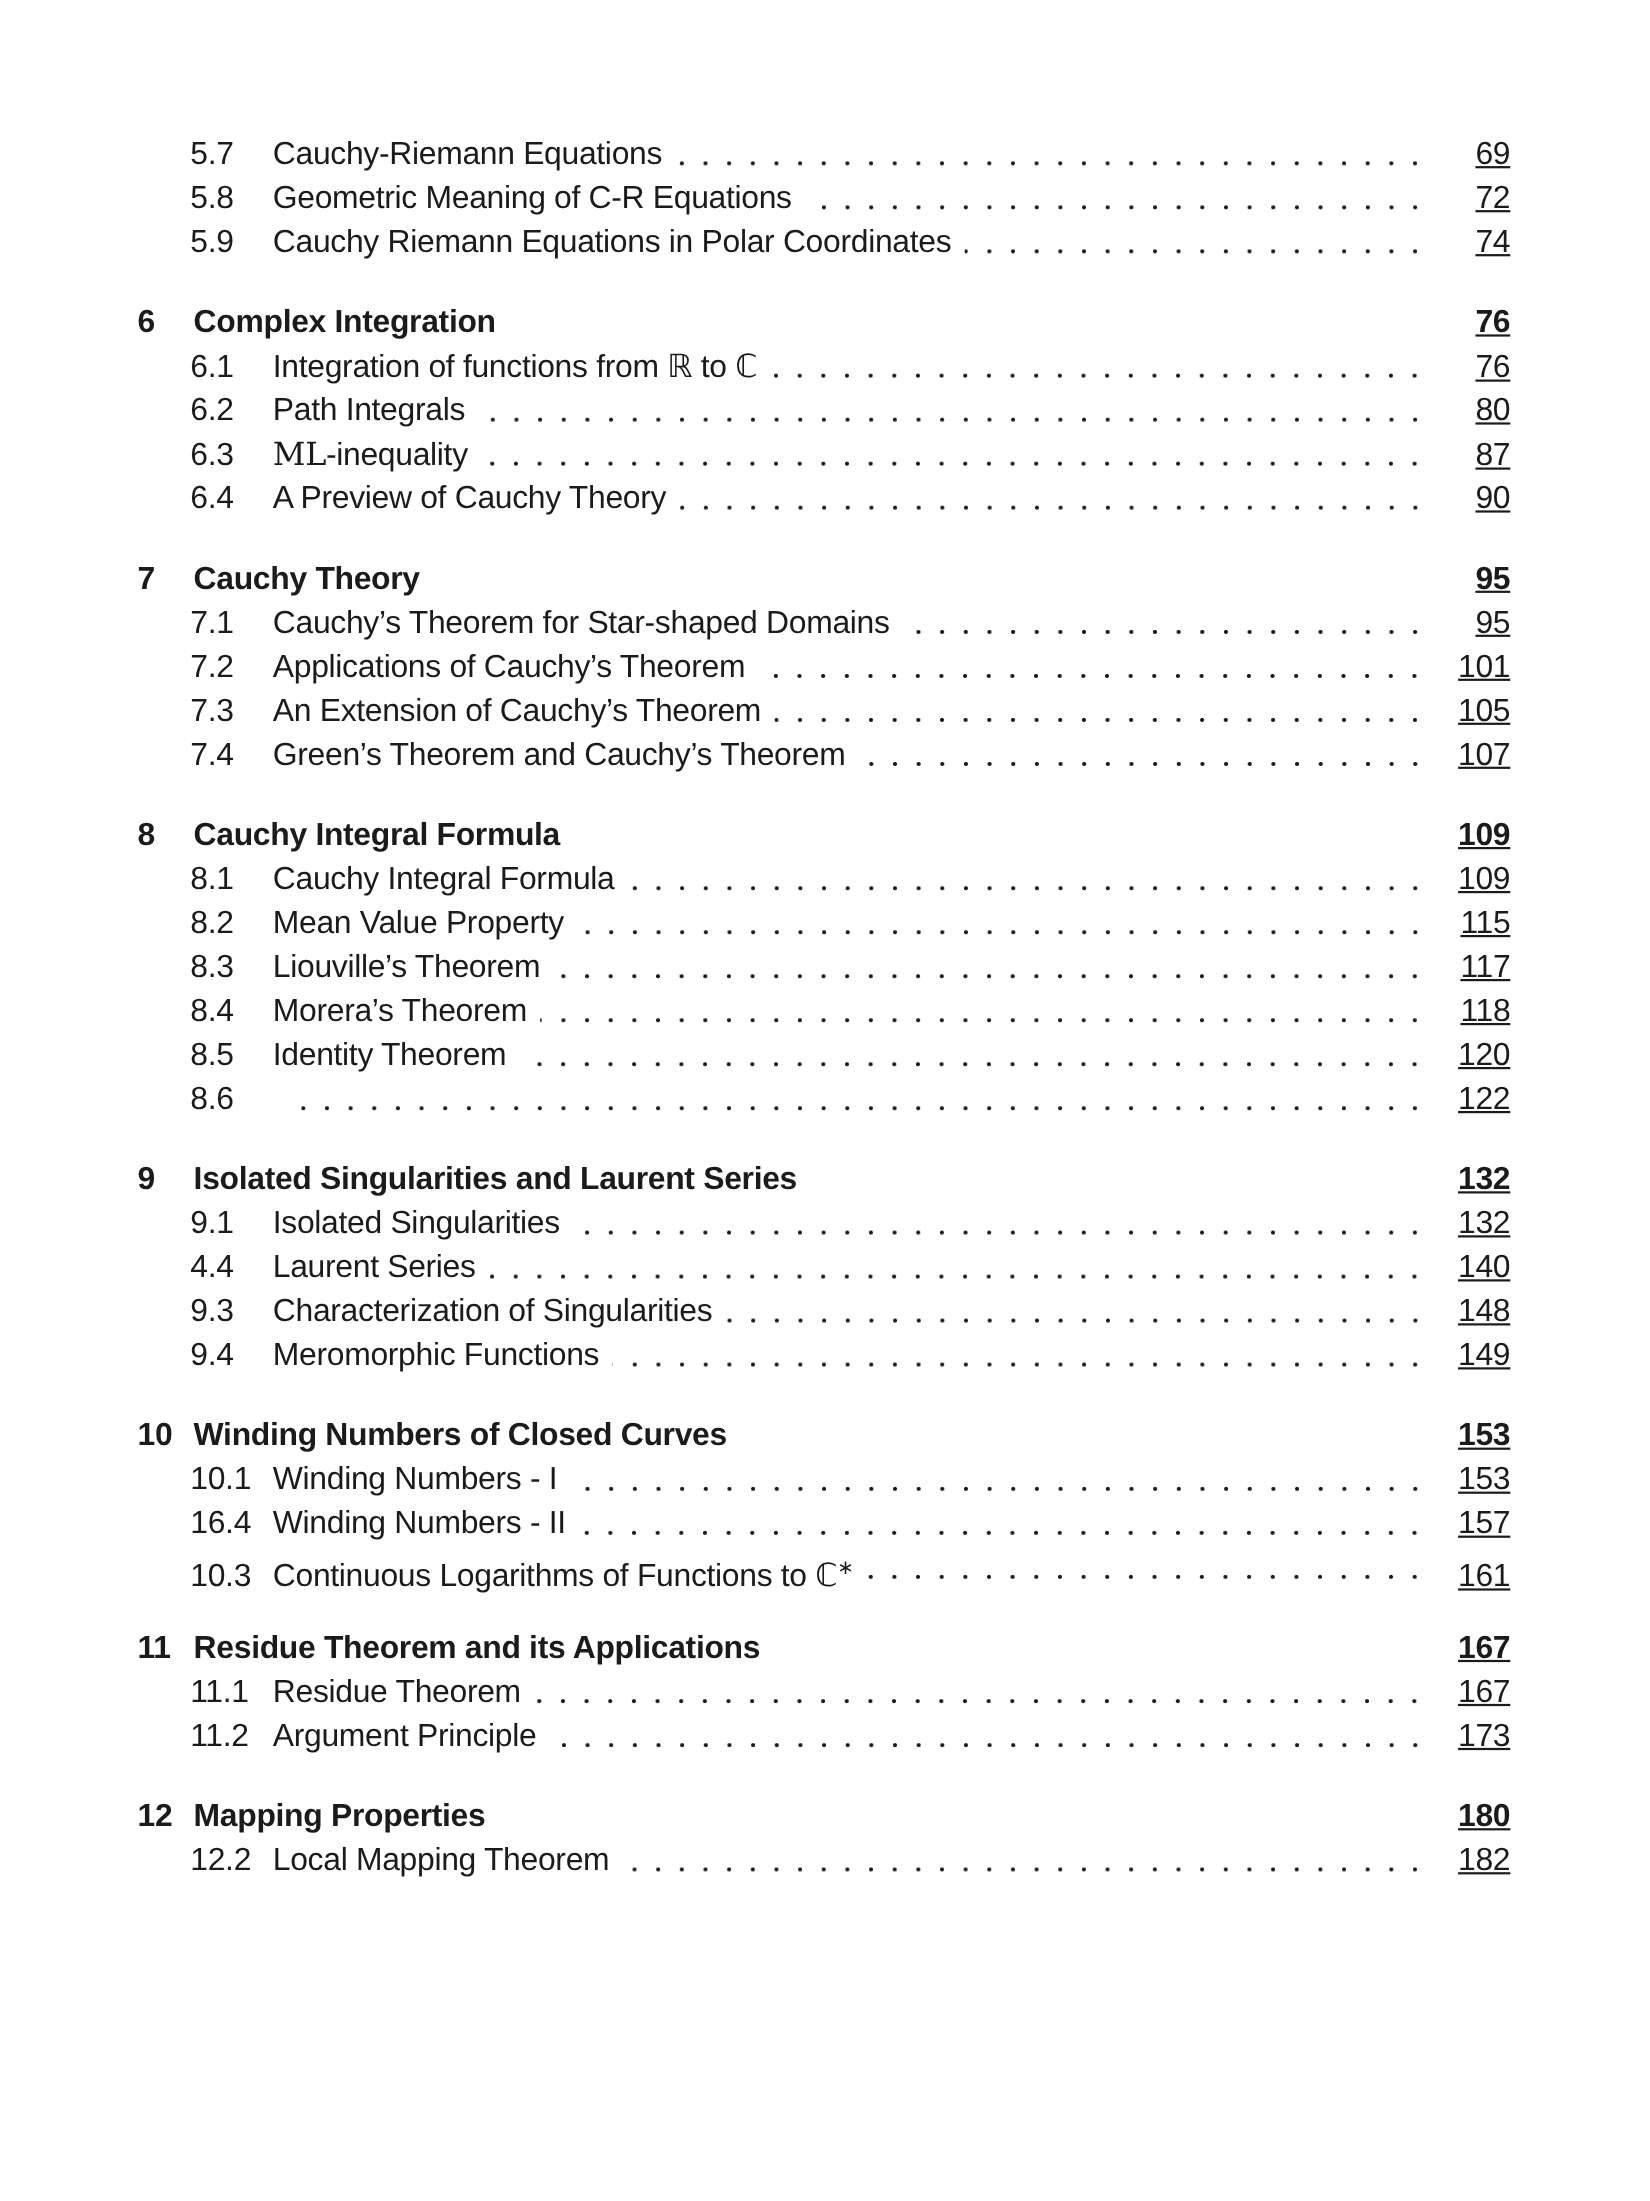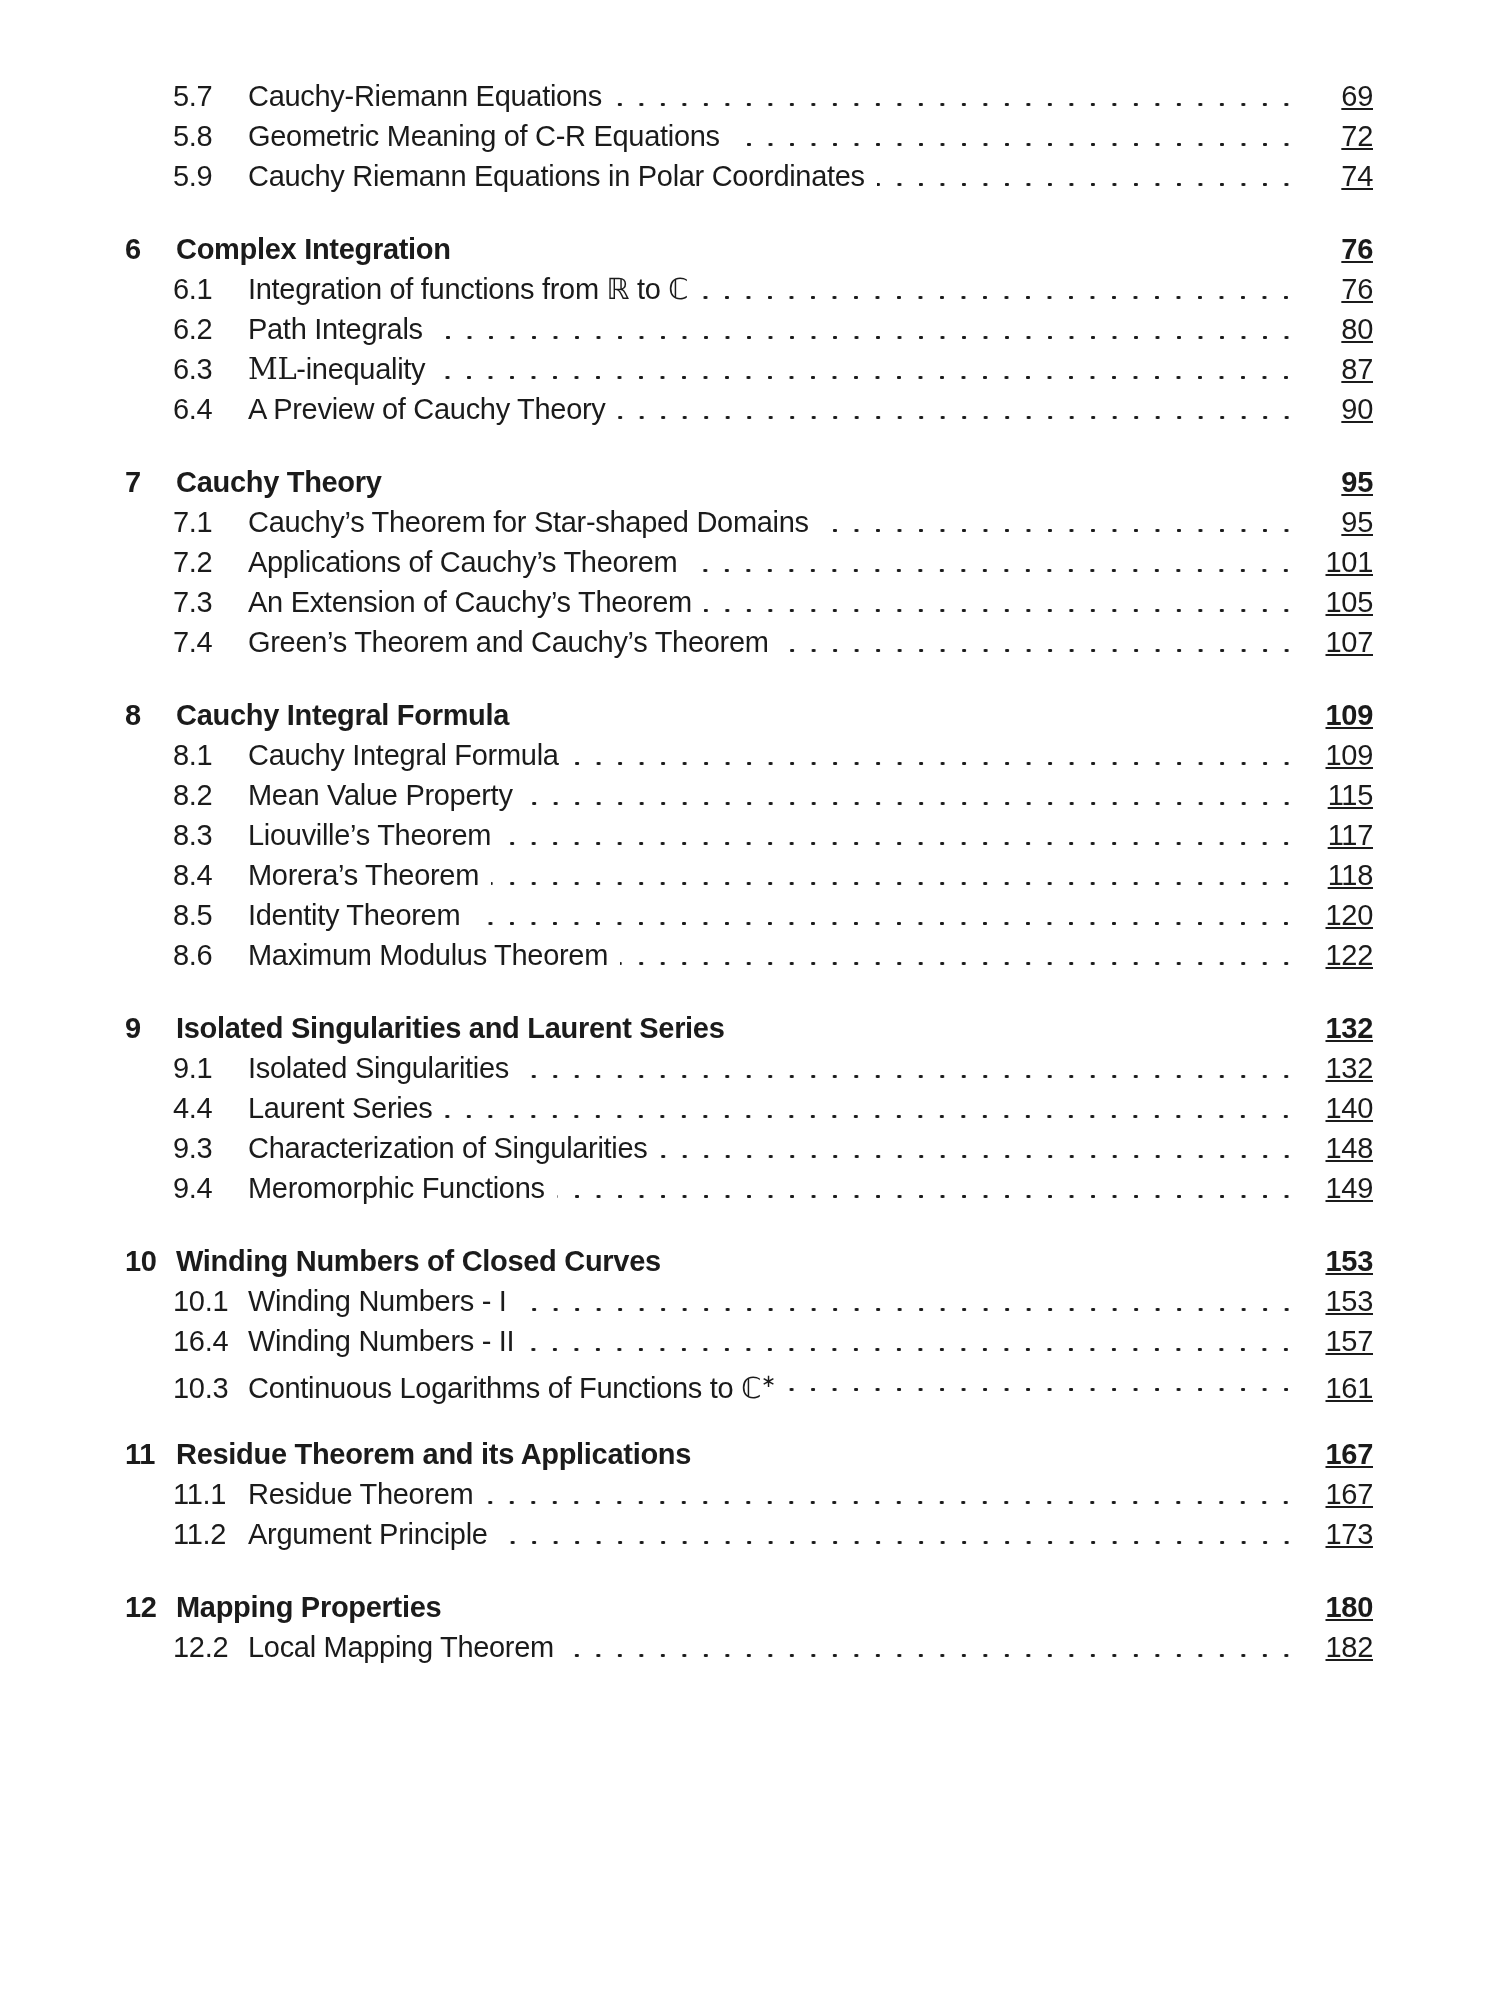"5.7" .toc { margin-top: 76px -> 120px }
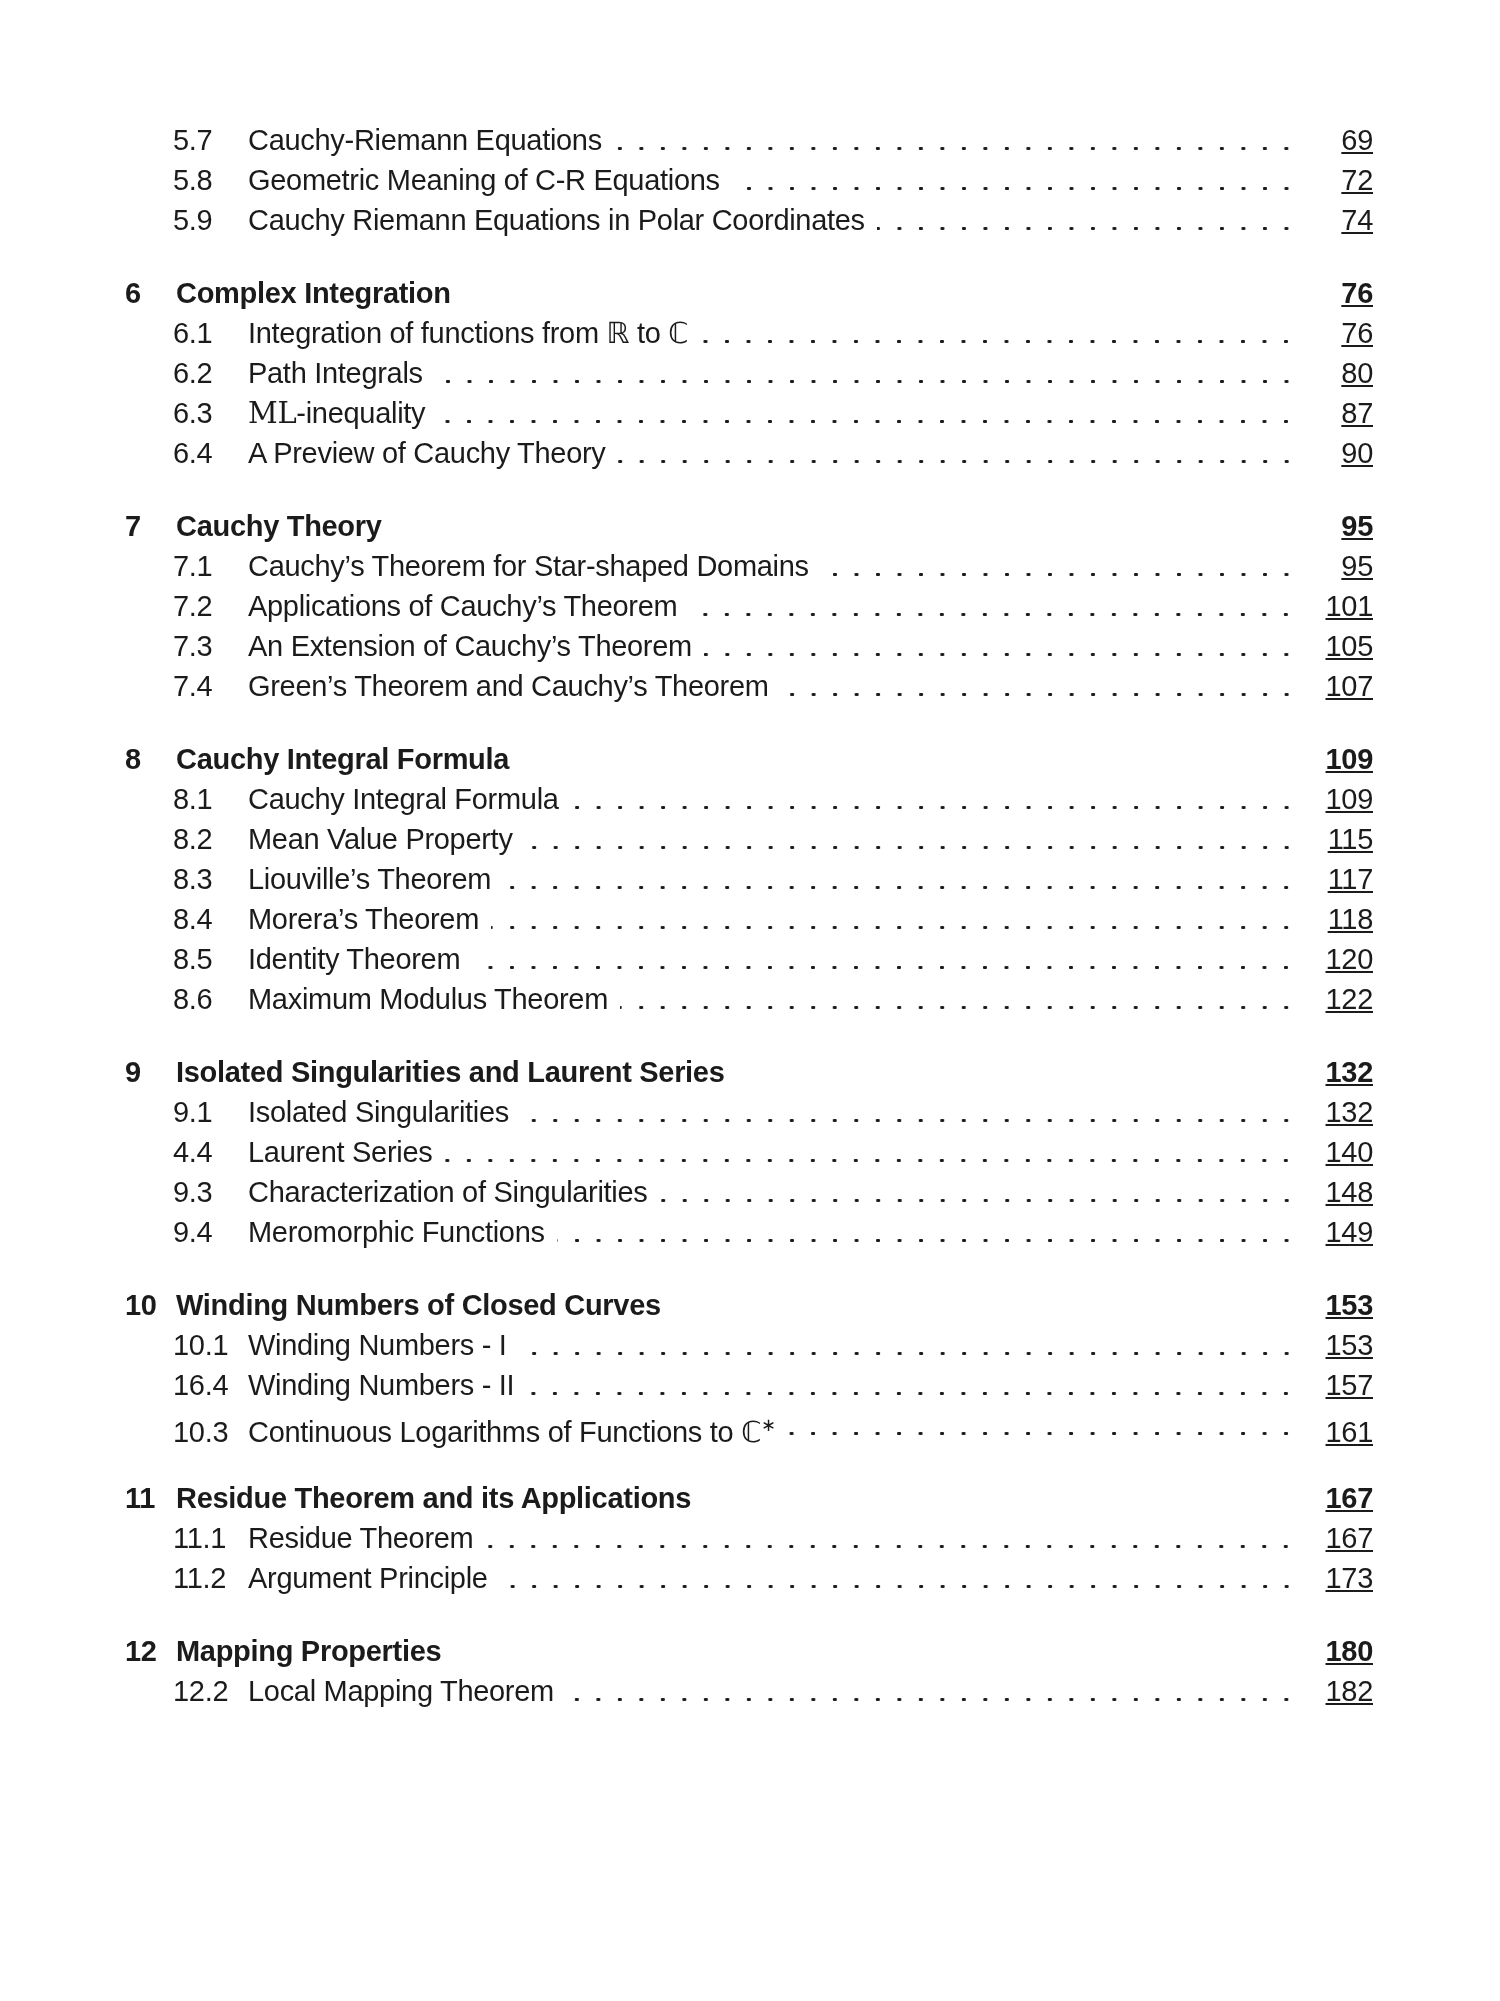"Maximum Modulus Theorem" span.title { html: <span><span>Maximum Modulus Theorem</span></span> -> none }
